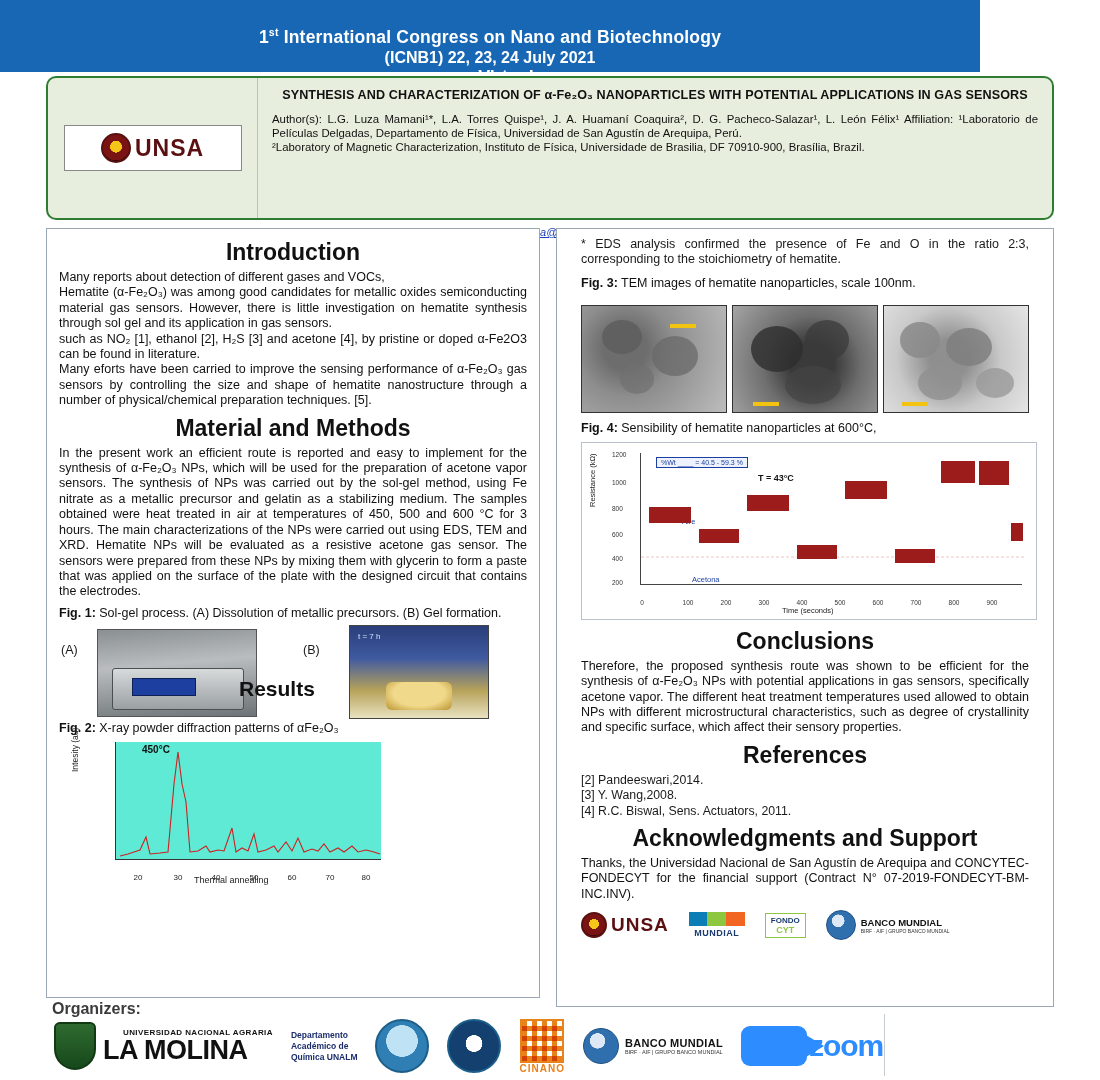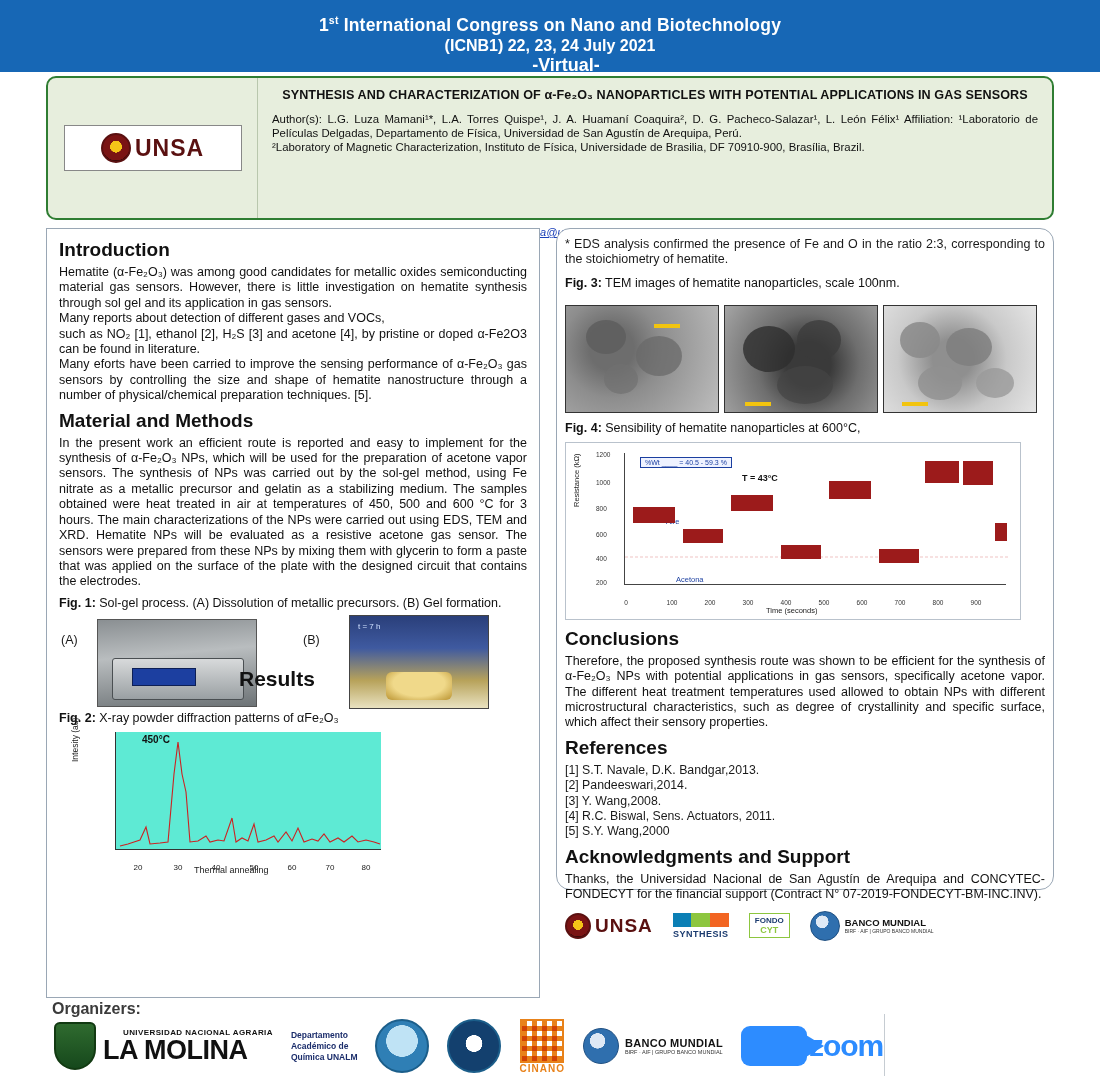"1st International Congress on Nano" .banner { padding-top: 10px -> 22px; width: 1100px -> 980px }
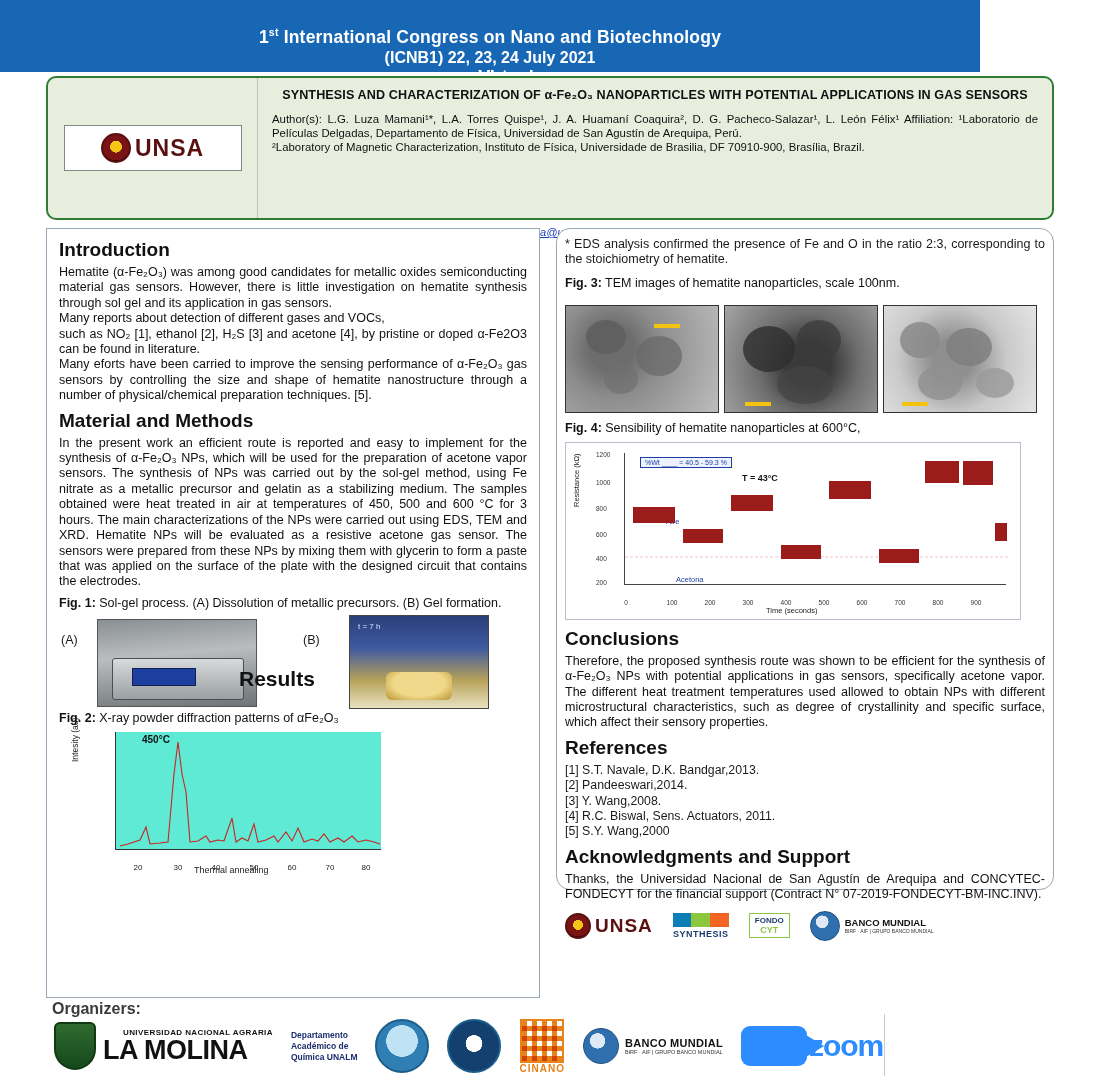"Introduction" h2.sec { font-size: 19px -> 23px; text-align: none -> center }
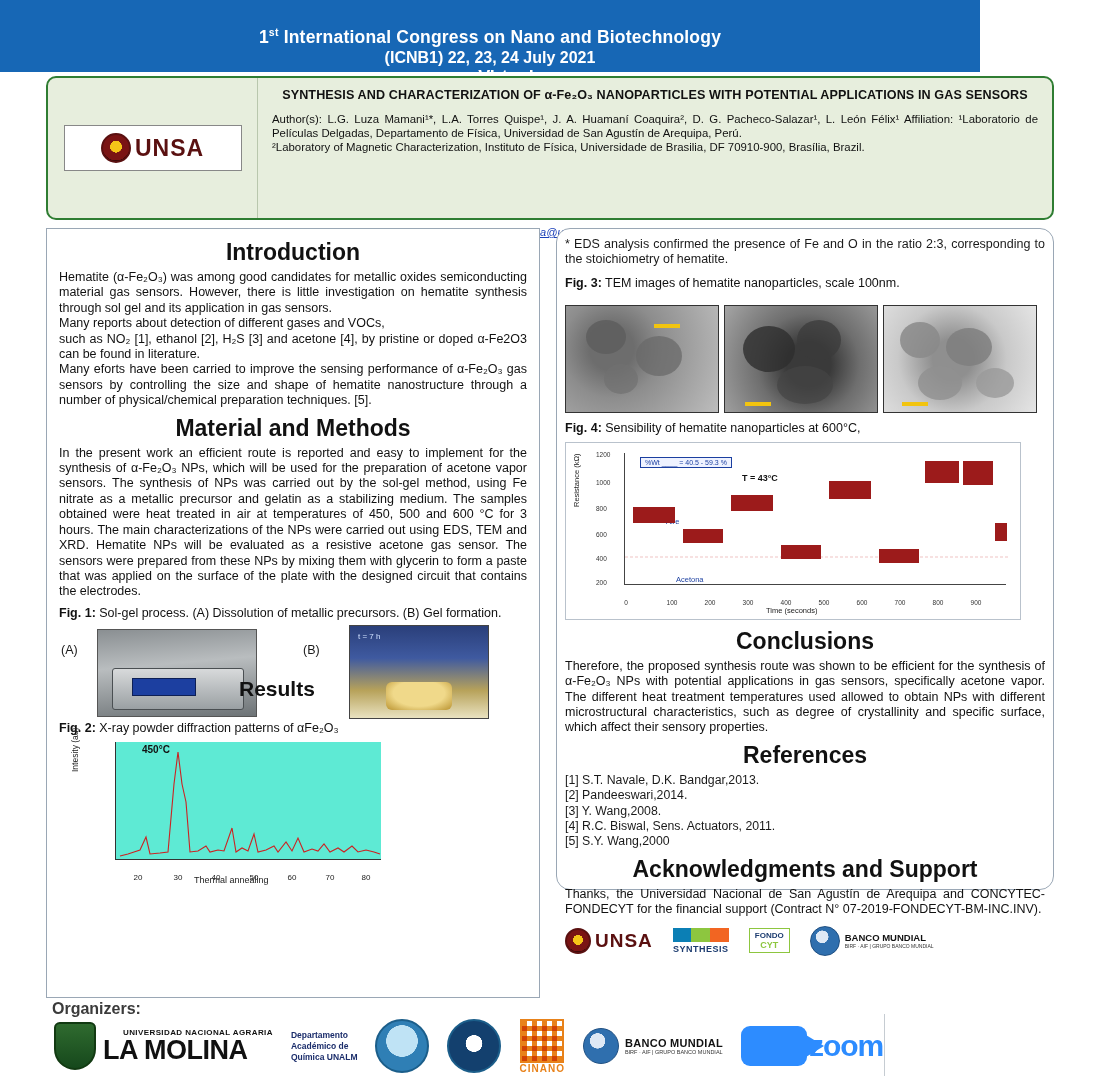"* EDS analysis confirmed the" .col-right { border-radius: 14px -> none; height: 662px -> 779px; padding: 8px 8px -> 8px 24px }
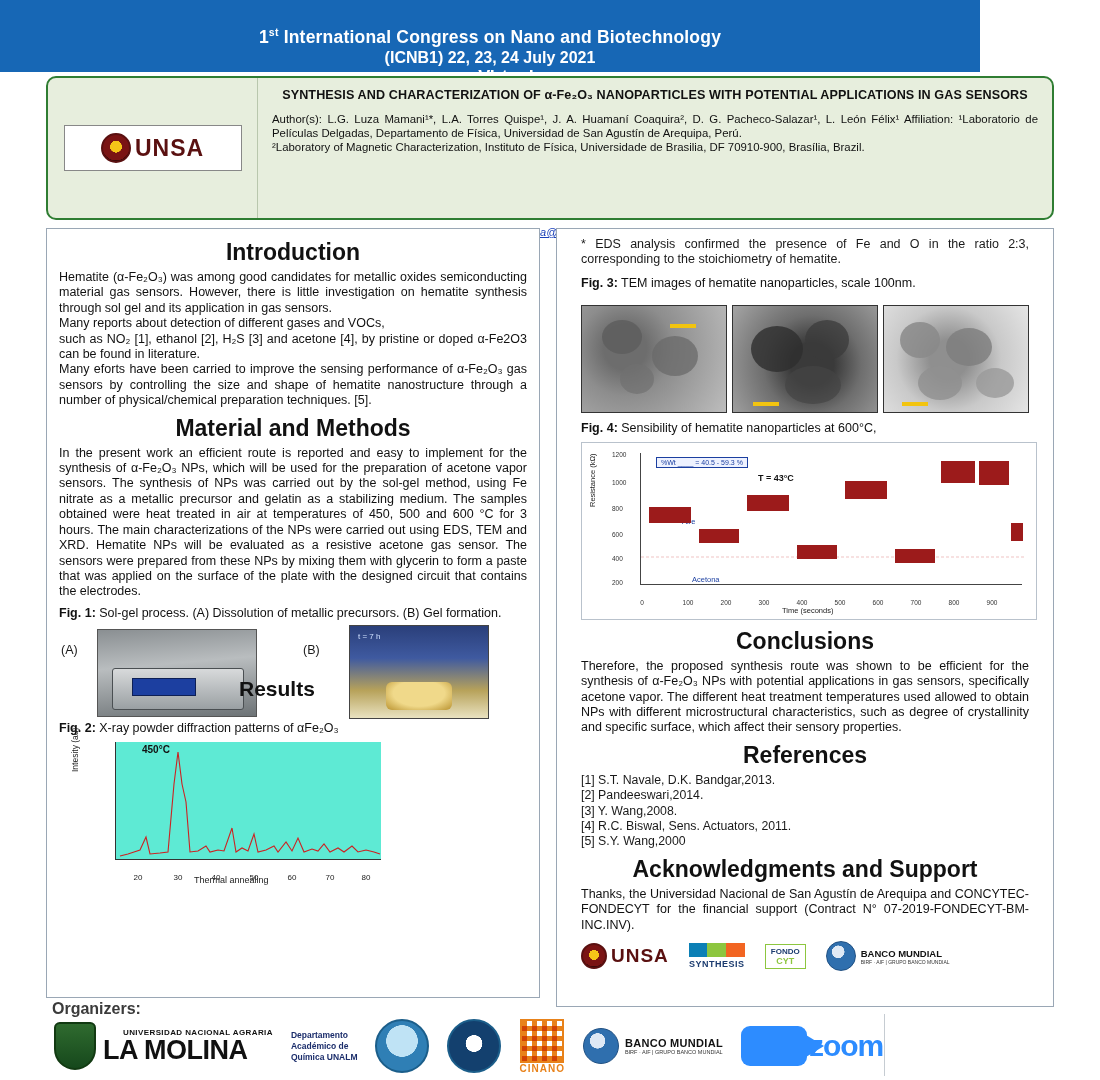"Hematite (α-Fe₂O₃) was among good" div.body-txt { order: before "Many reports about detection of" -> after "Many reports about detection of" }
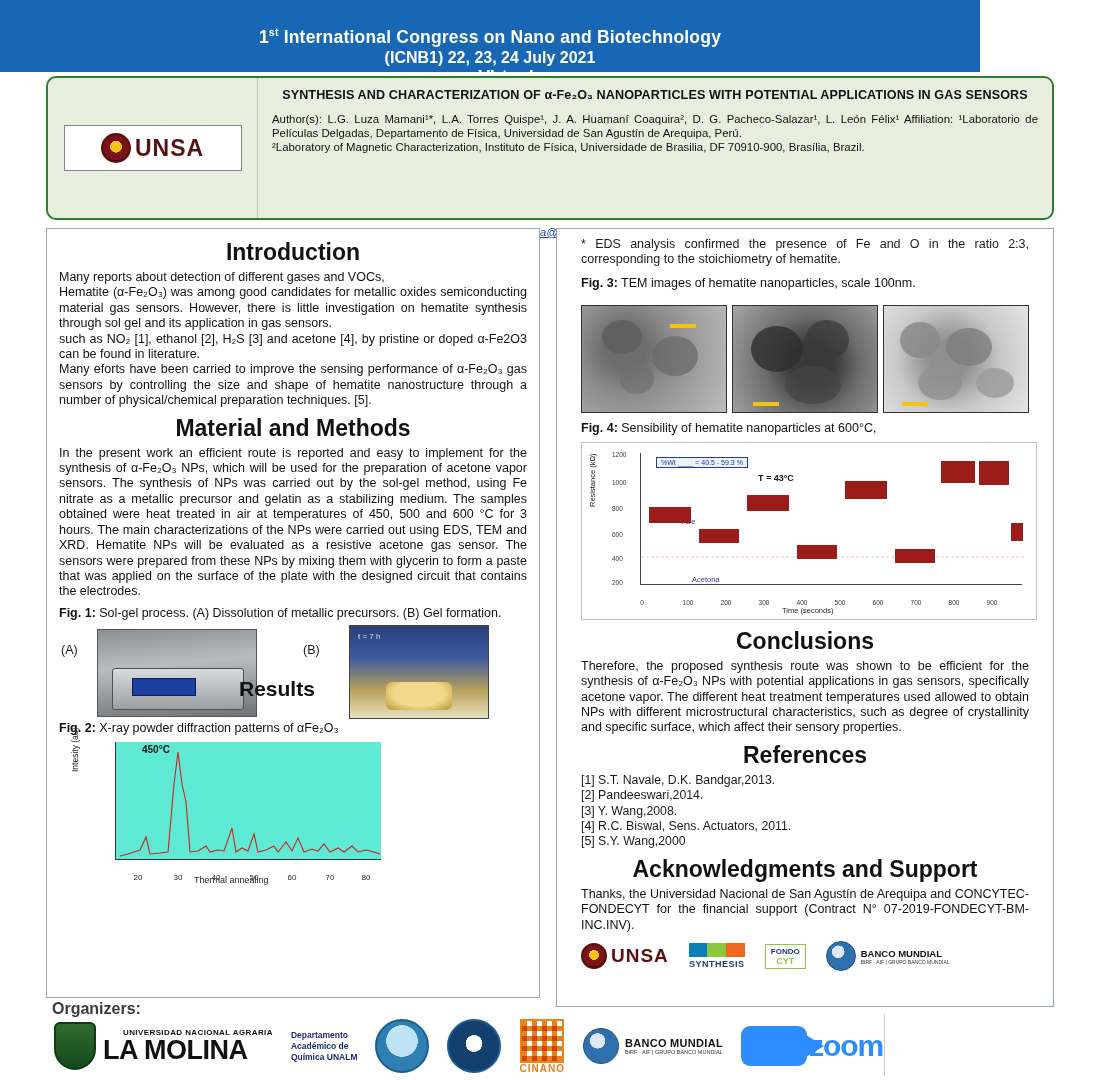"[1] S.T. Navale, D.K. Bandgar,2013." div.refs { html: <div>[1] S.T. Navale, D.K. Bandgar,2013.</div> -> none }
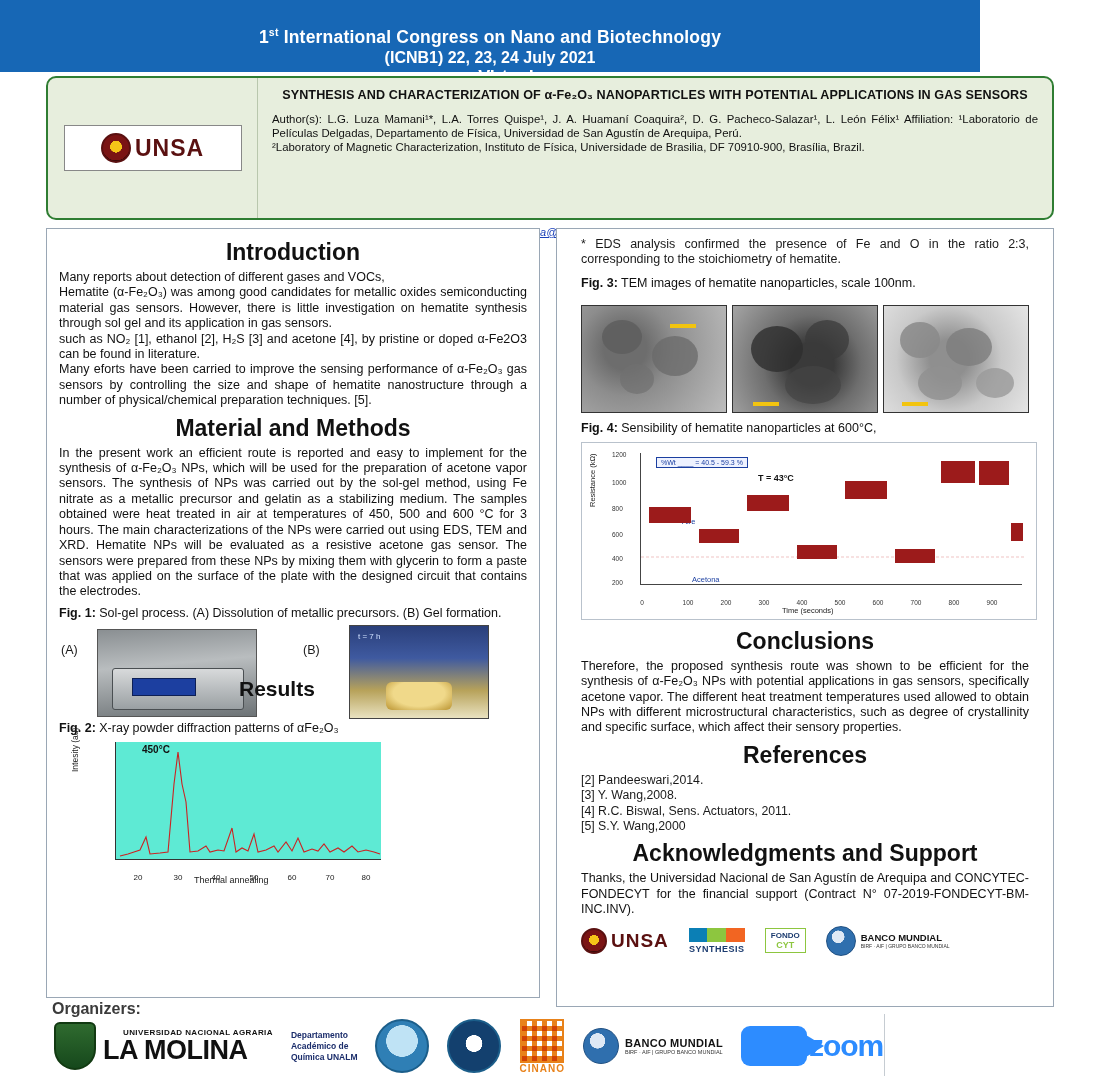"[5] S.Y. Wang,2000" div.refs { html: <div>[5] S.Y. Wang,2000</div> -> none }
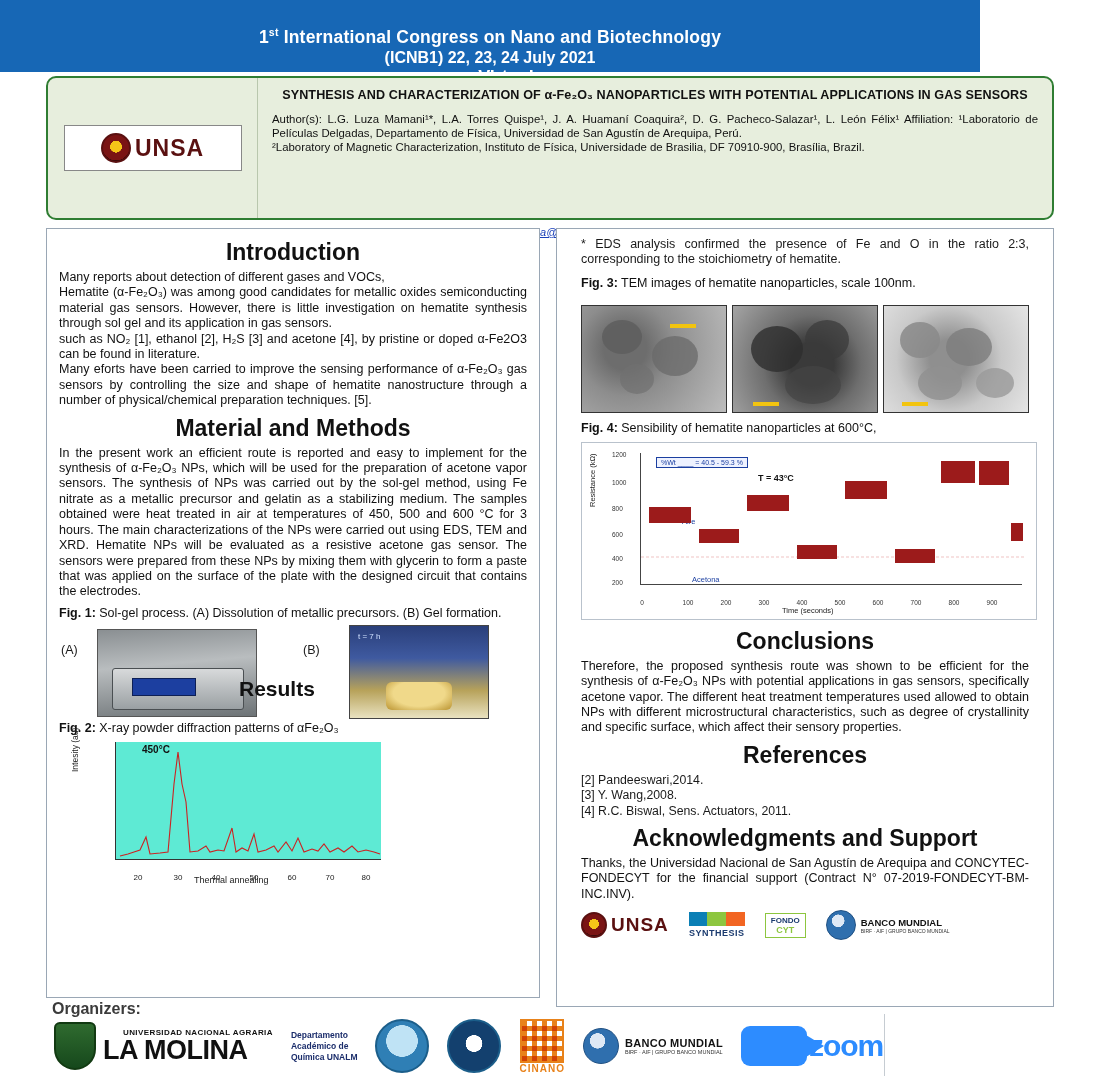"SYNTHESIS" div.nm { text: SYNTHESIS -> MUNDIAL }
